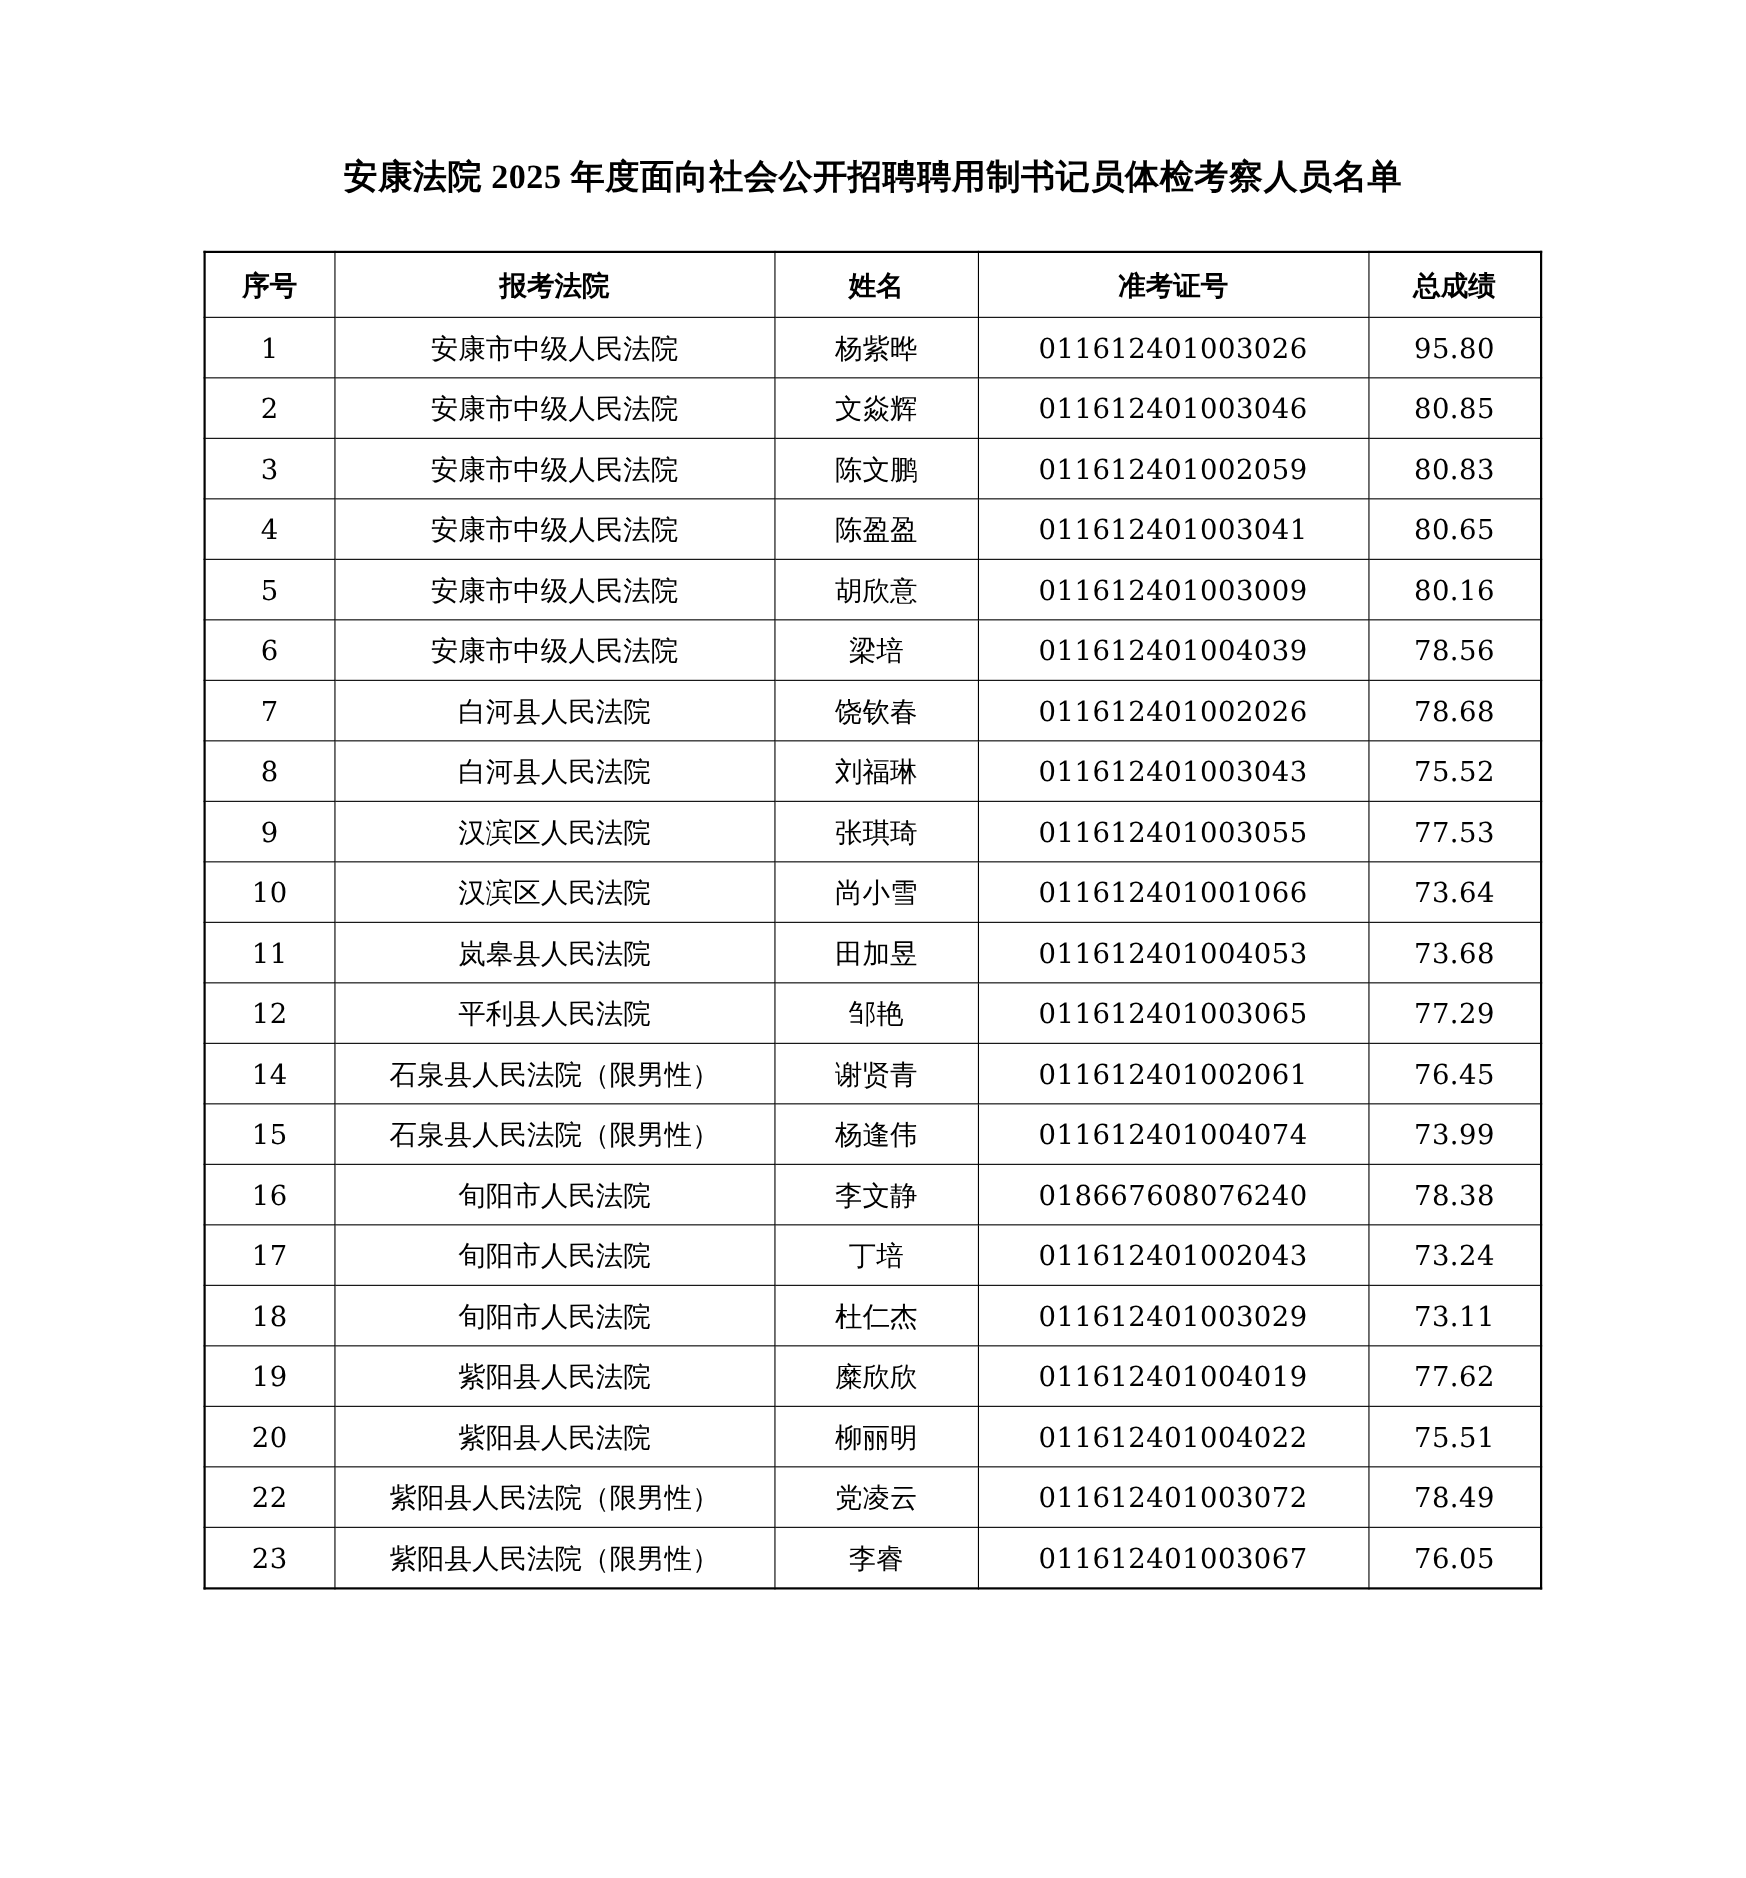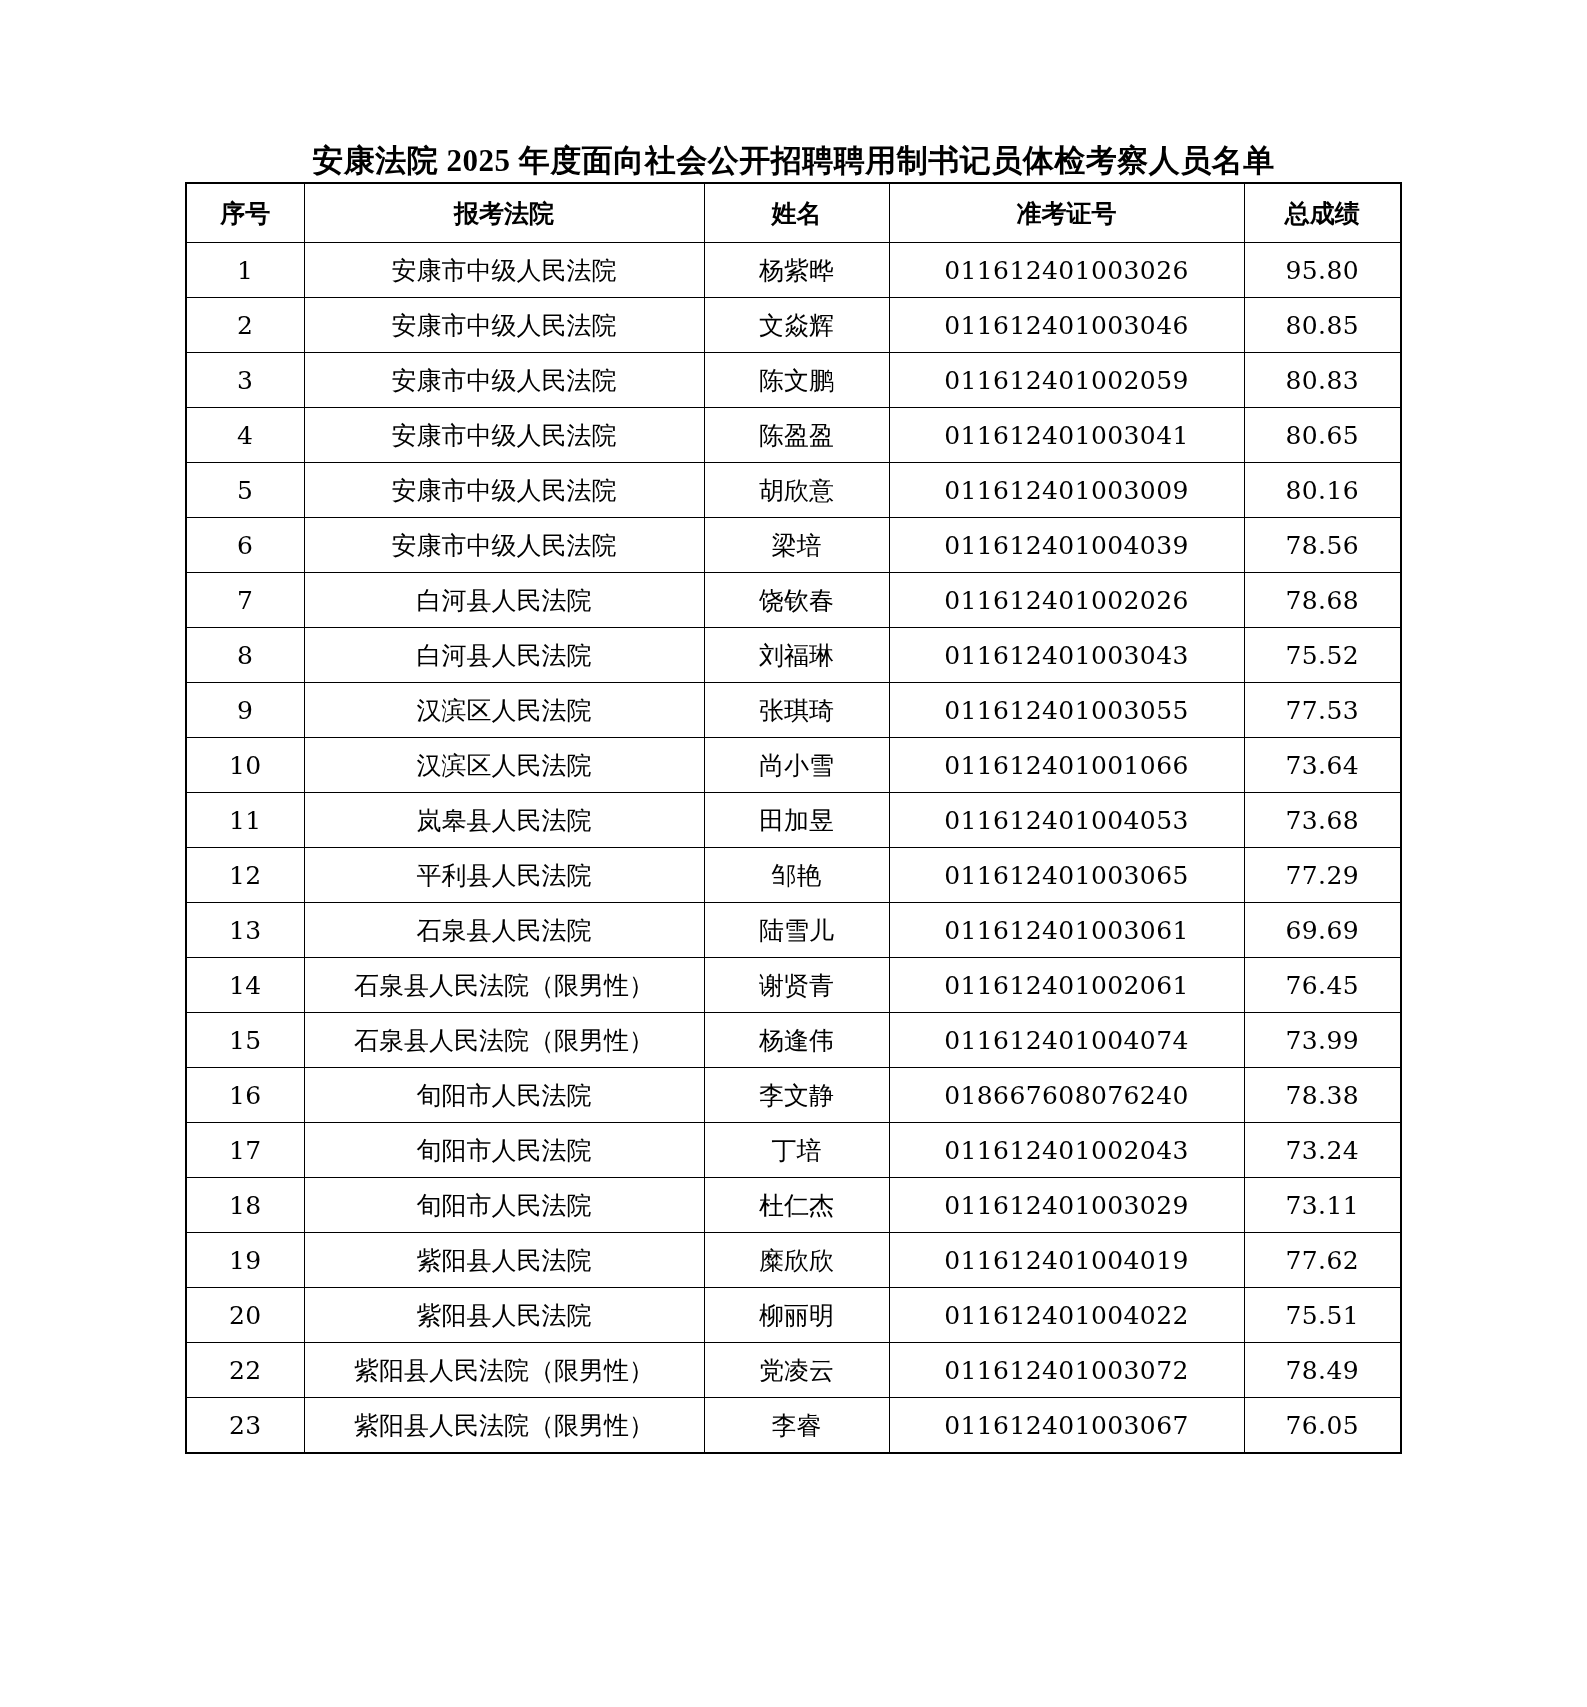"序号" .table-wrap { margin-top: none -> 46px }
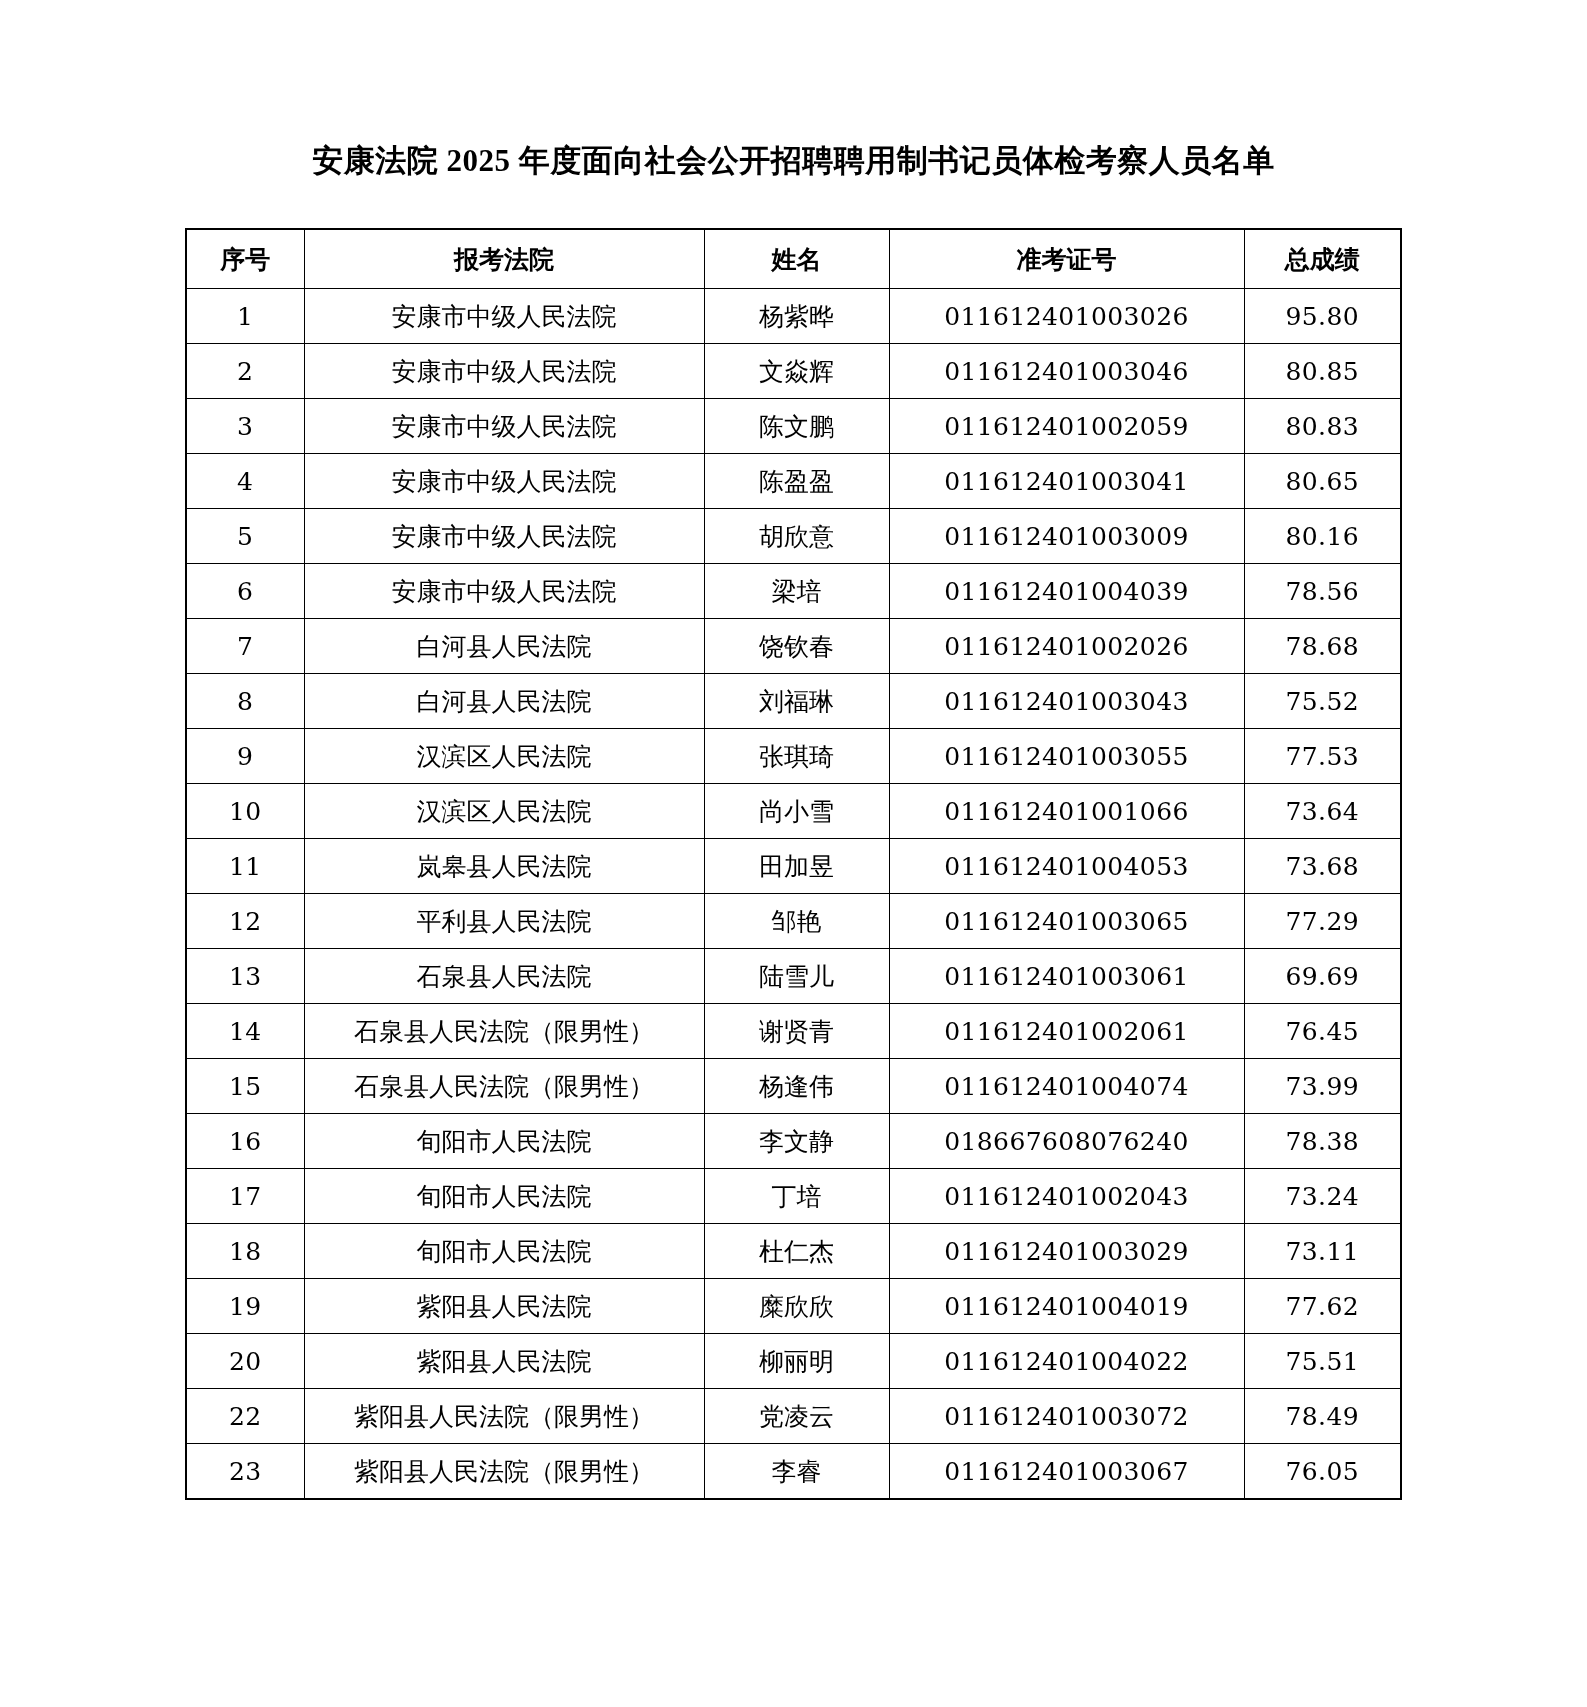"13" tr { html: <tr> <td>13</td> <td>石泉县人民法院</td> <td>陆雪儿</td> <td>011612401003061</td> <td>69.69</td> </tr> -> none }
